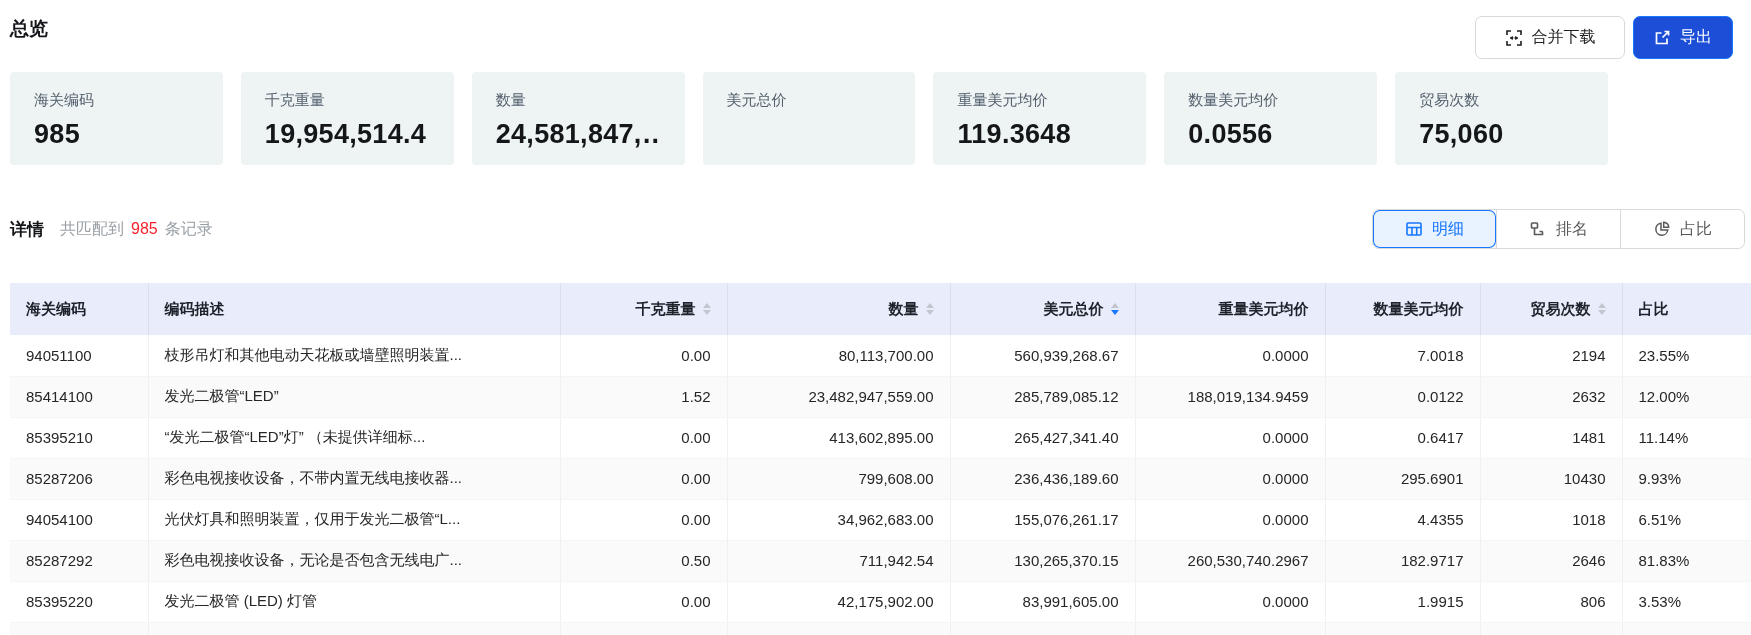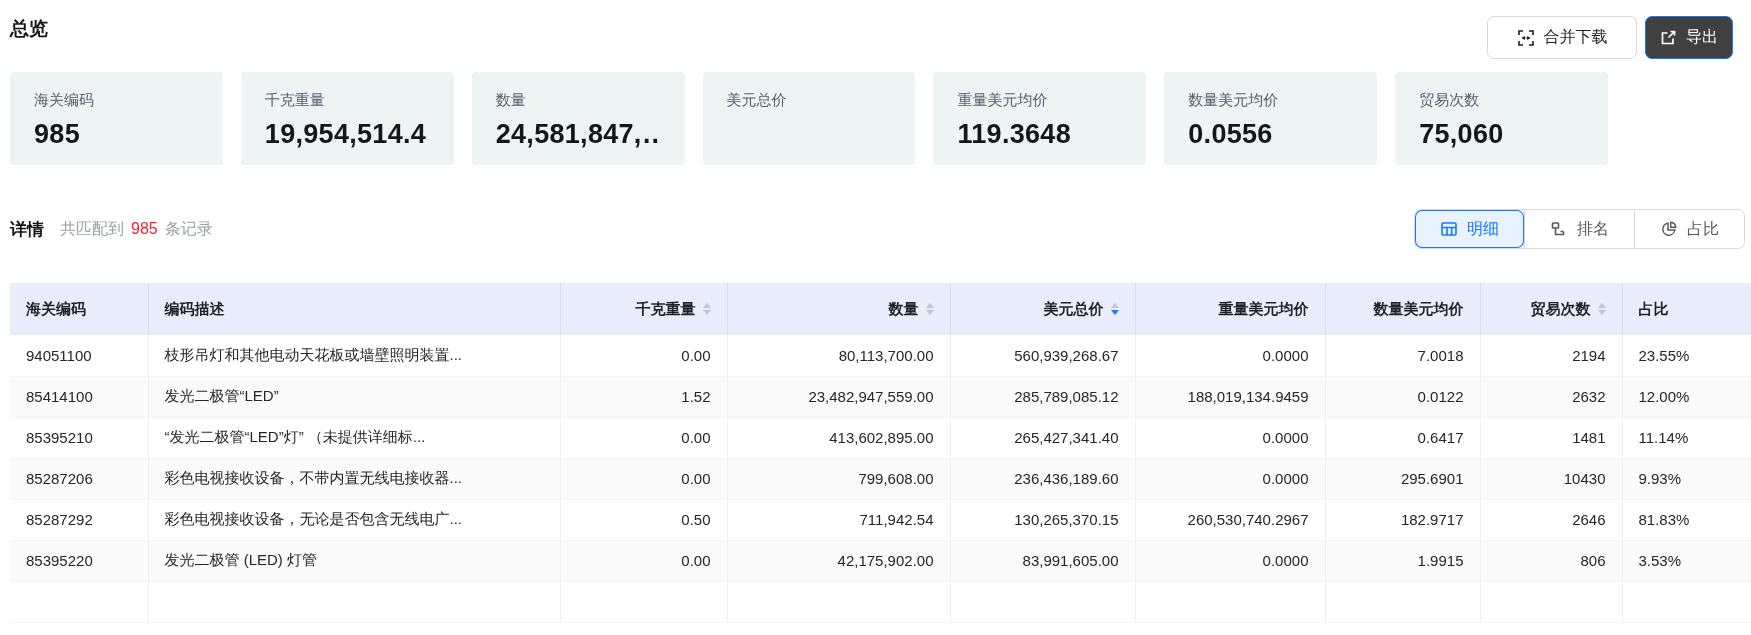"导出" .btn.primary { background: #404040 -> #1d4ed8; width: 88px -> 100px }
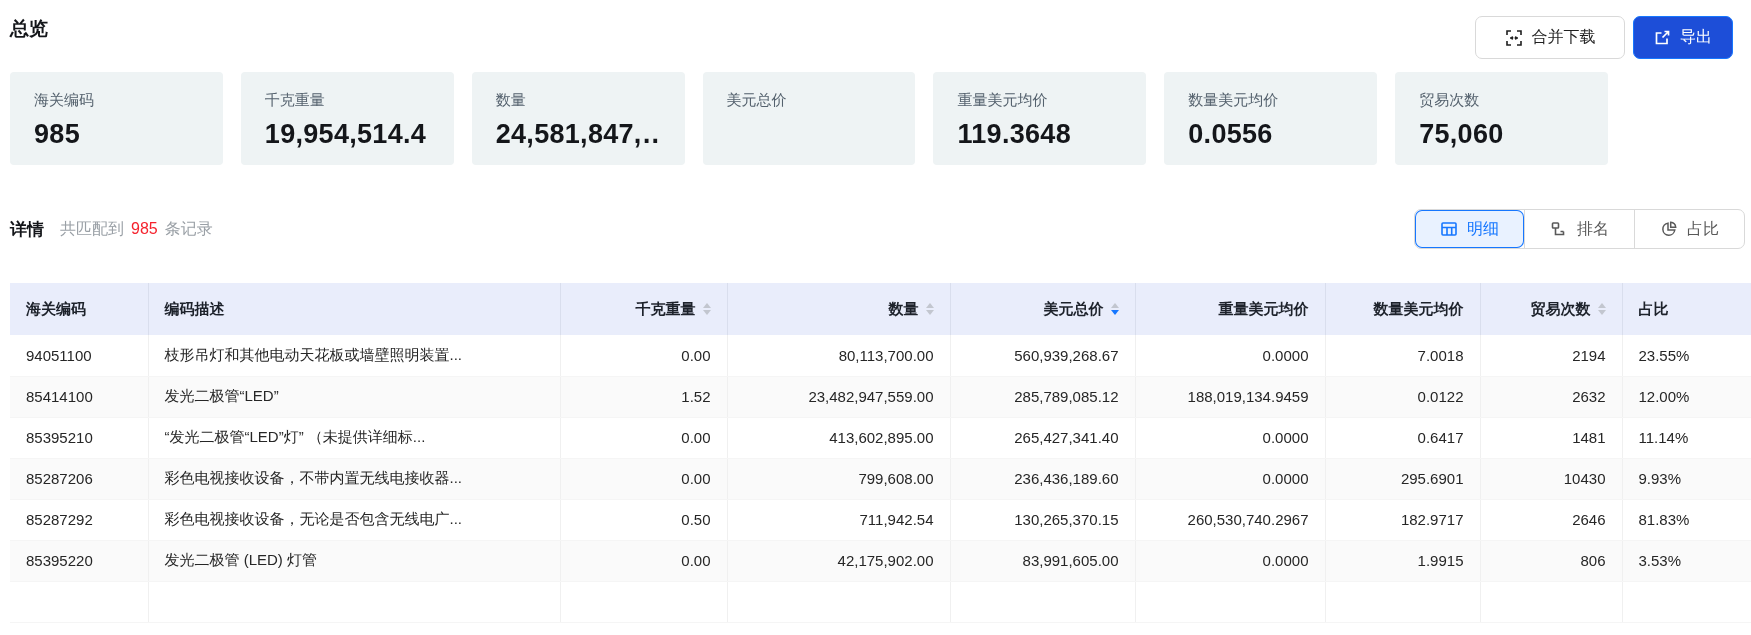"明细" .tab { padding: 0 25px -> 0 32px }
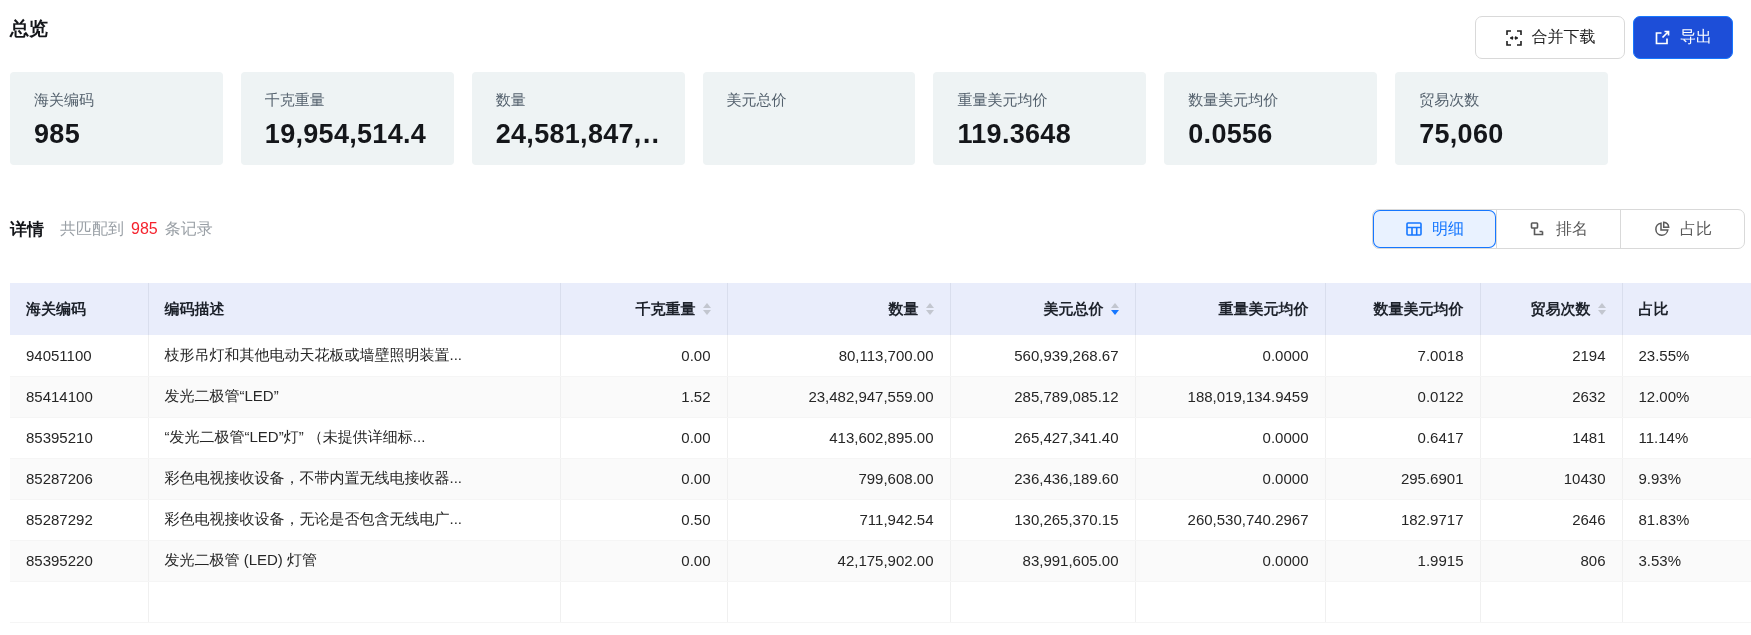"94054100" tr { html: none -> <tr> <td>94054100</td> <td>光伏灯具和照明装置，仅用于发光二极管“L...</td> <td>0.00</td> <td>34,962,683.00</td> <td>155,076,261.17</td> <td>0.0000</td> <td>4.4355</td> <td>1018</td> <td>6.51%</td> </tr> }
